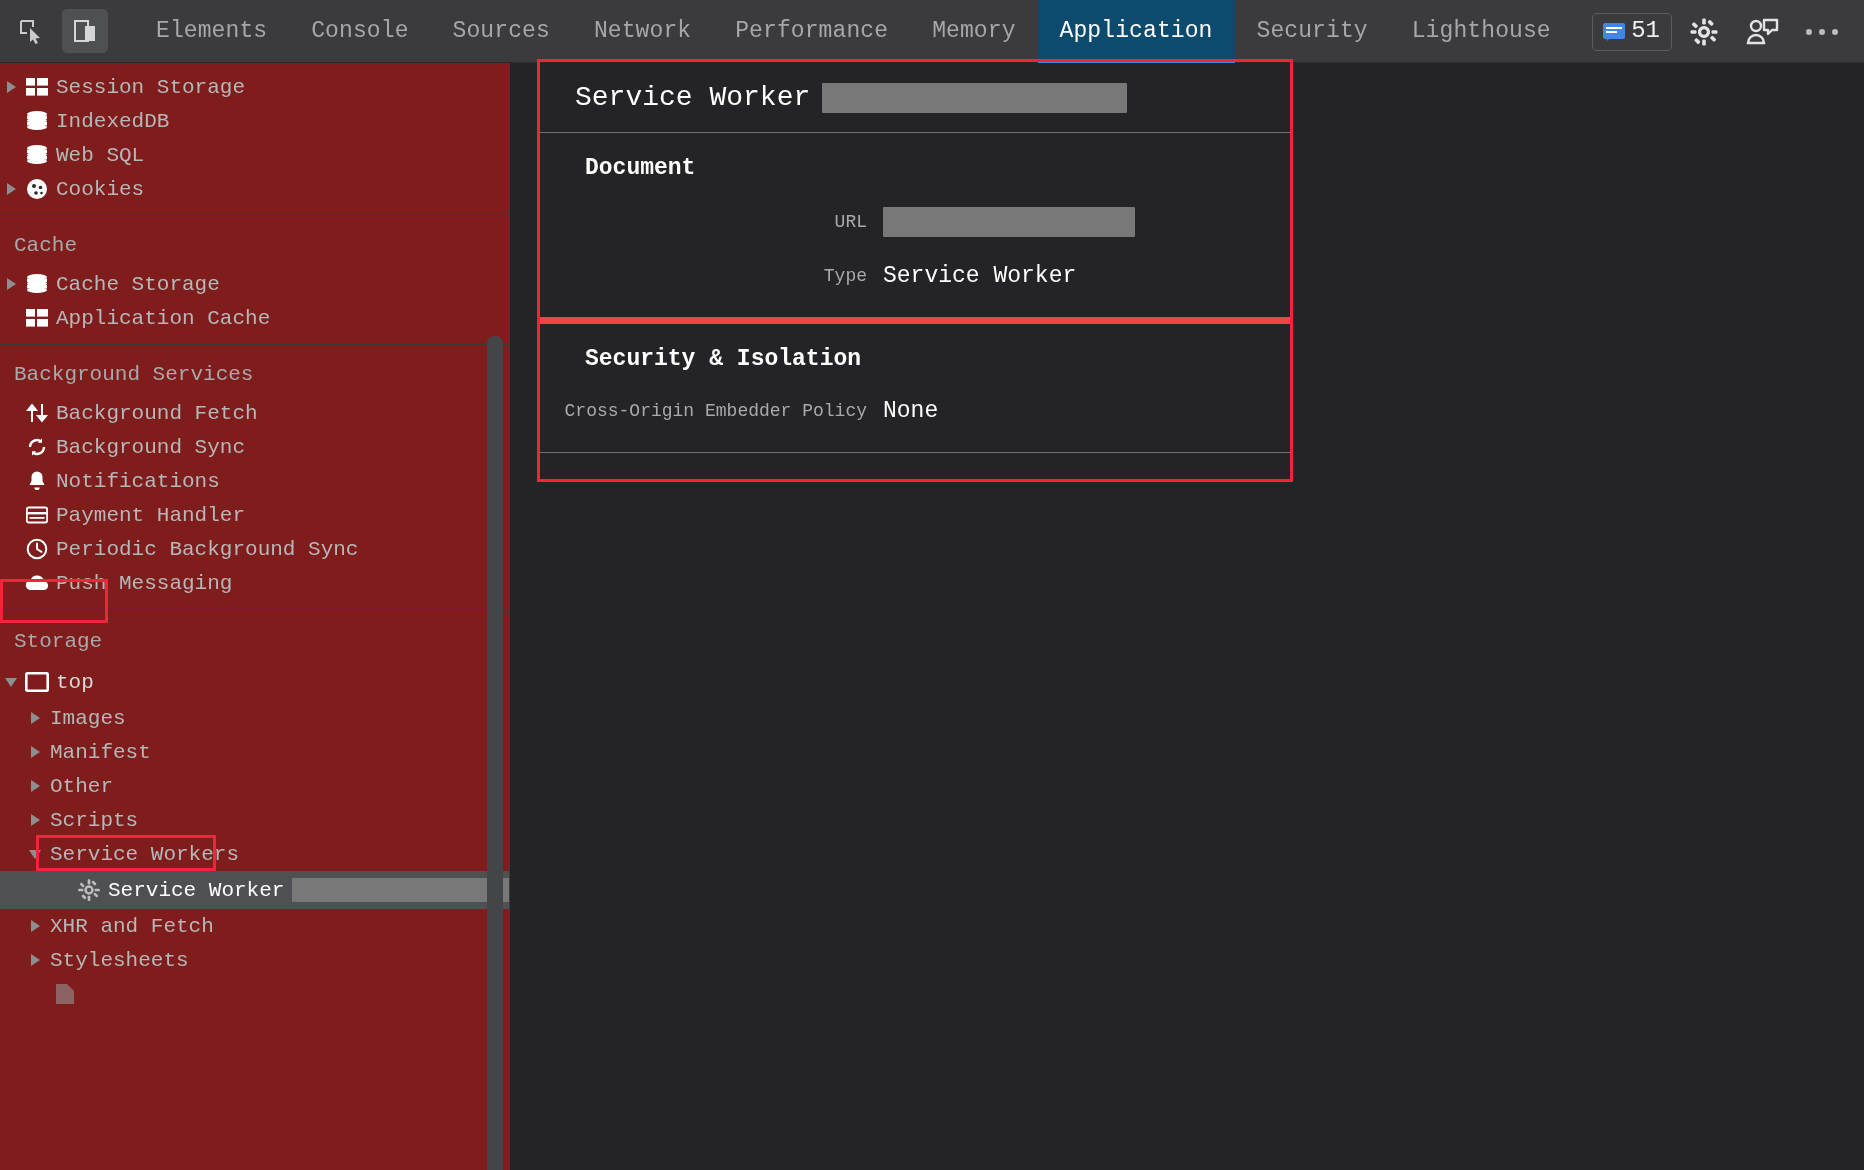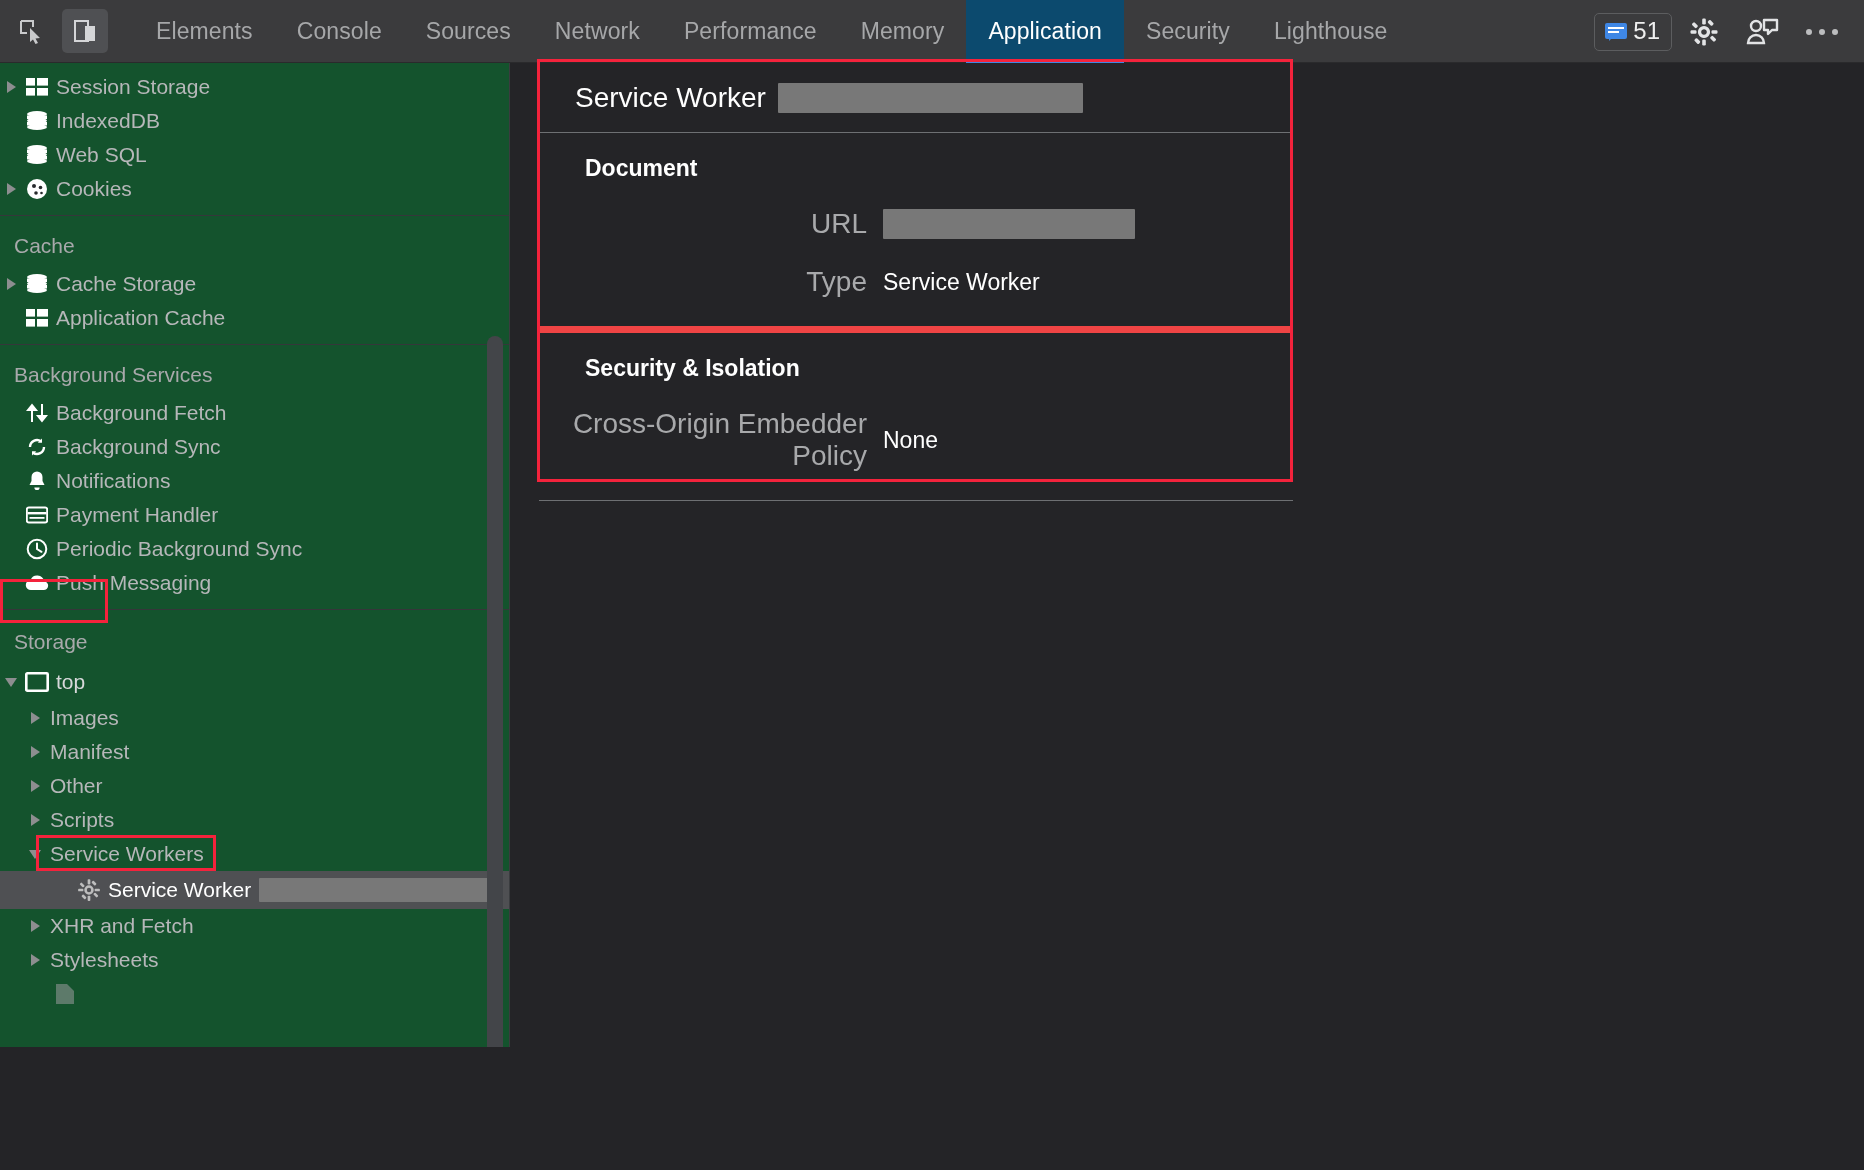"Elements" #app { font-family: none -> Liberation Mono, monospace }
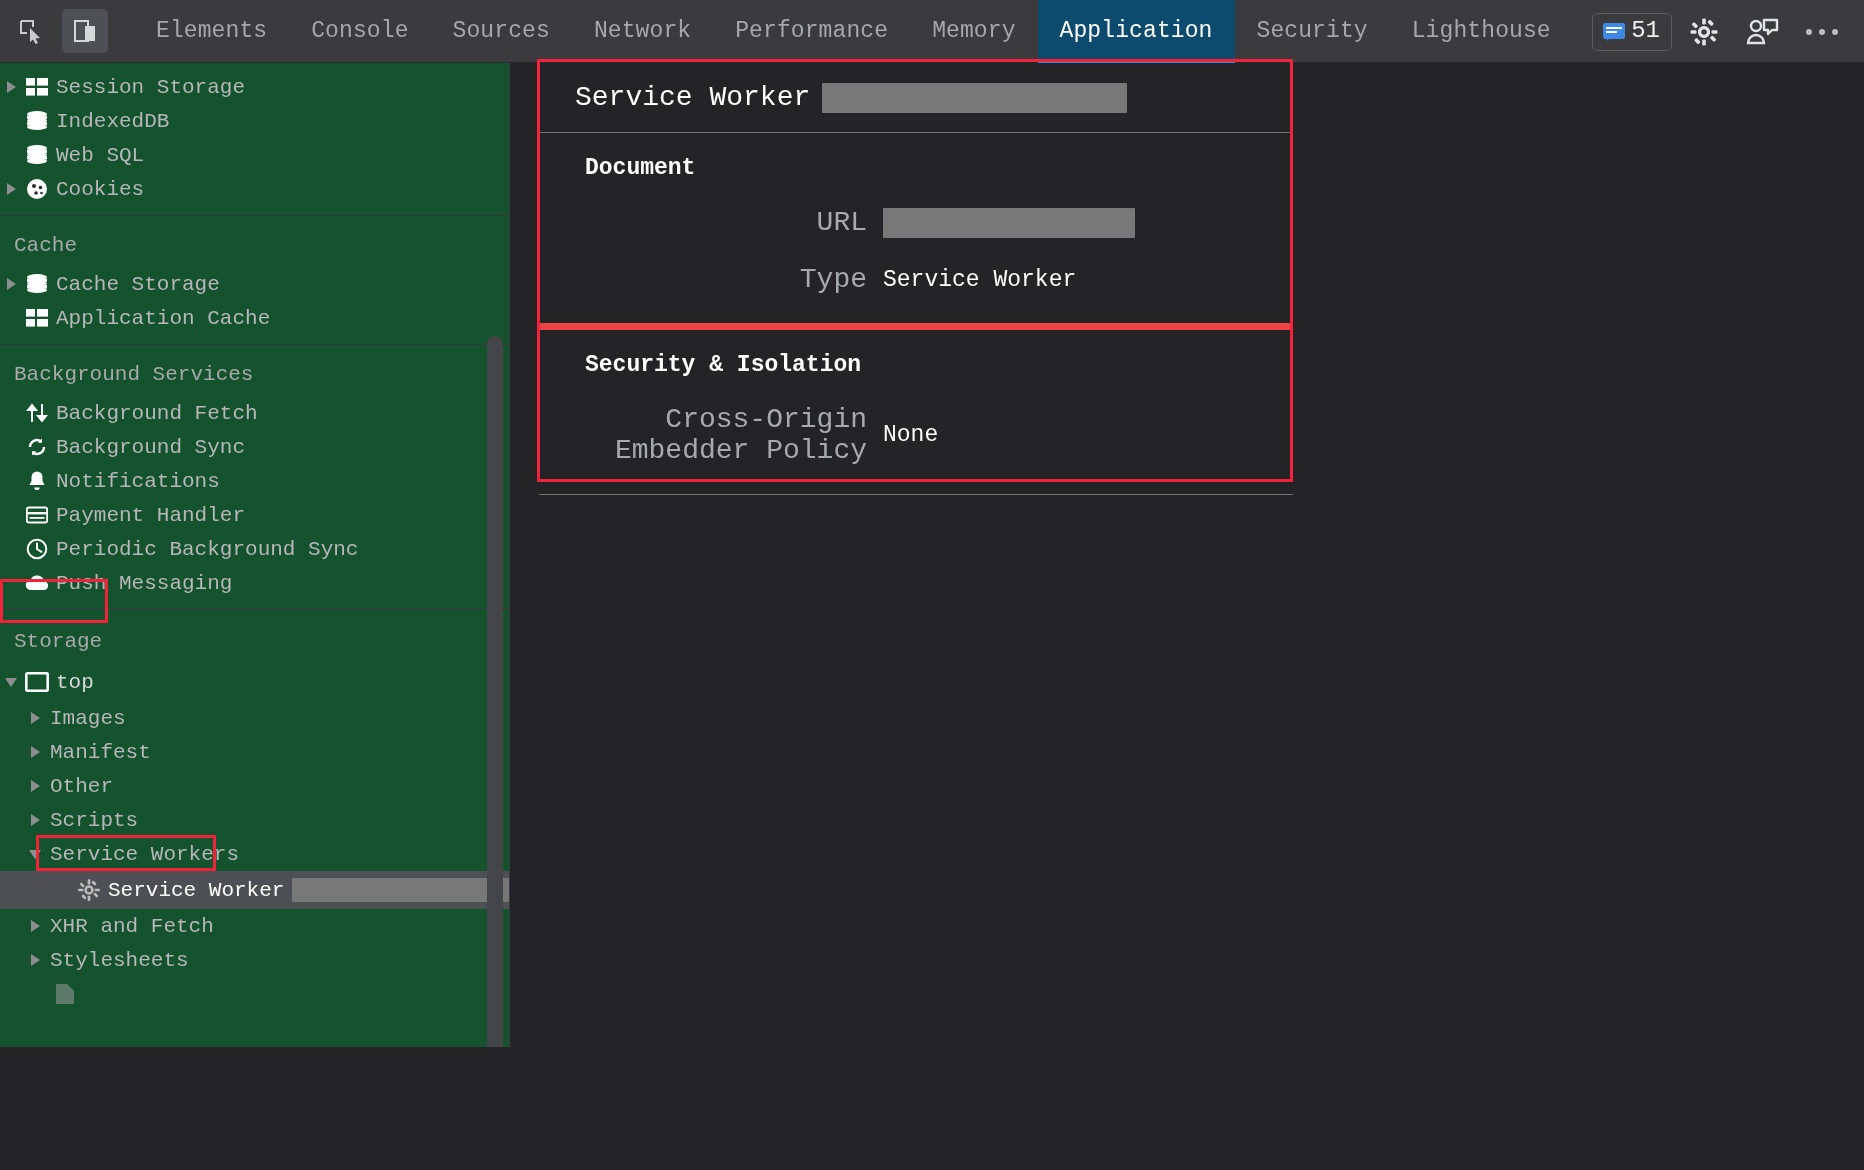"Session Storage" .sidebar { background: #14532d -> #7f1d1d; height: 984px -> 1107px }
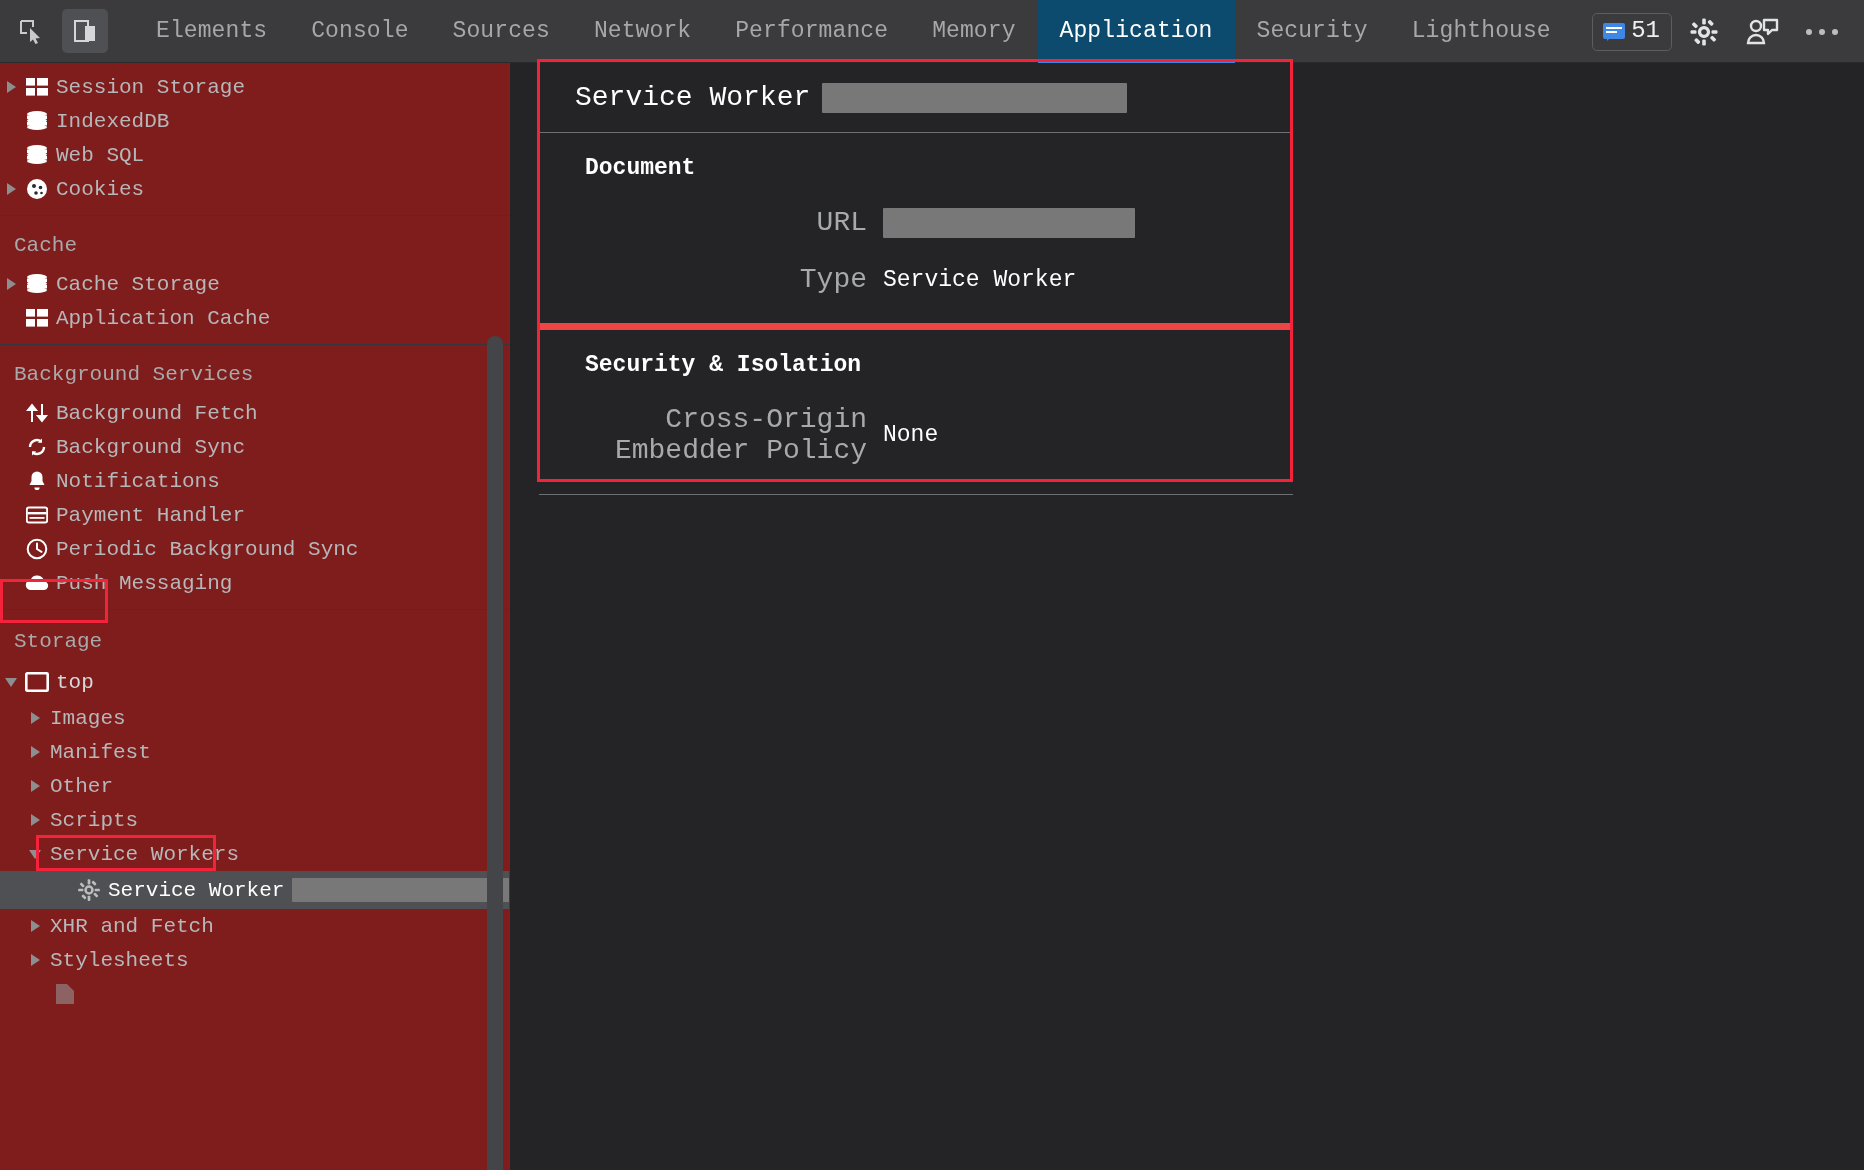"URL" .kv .k { font-size: 28px -> 18px }
